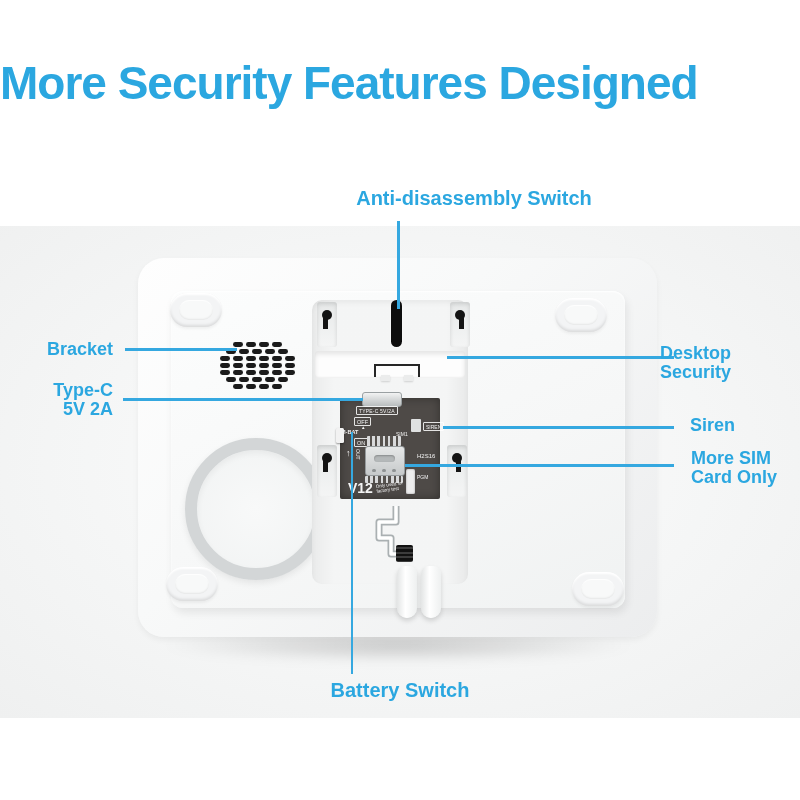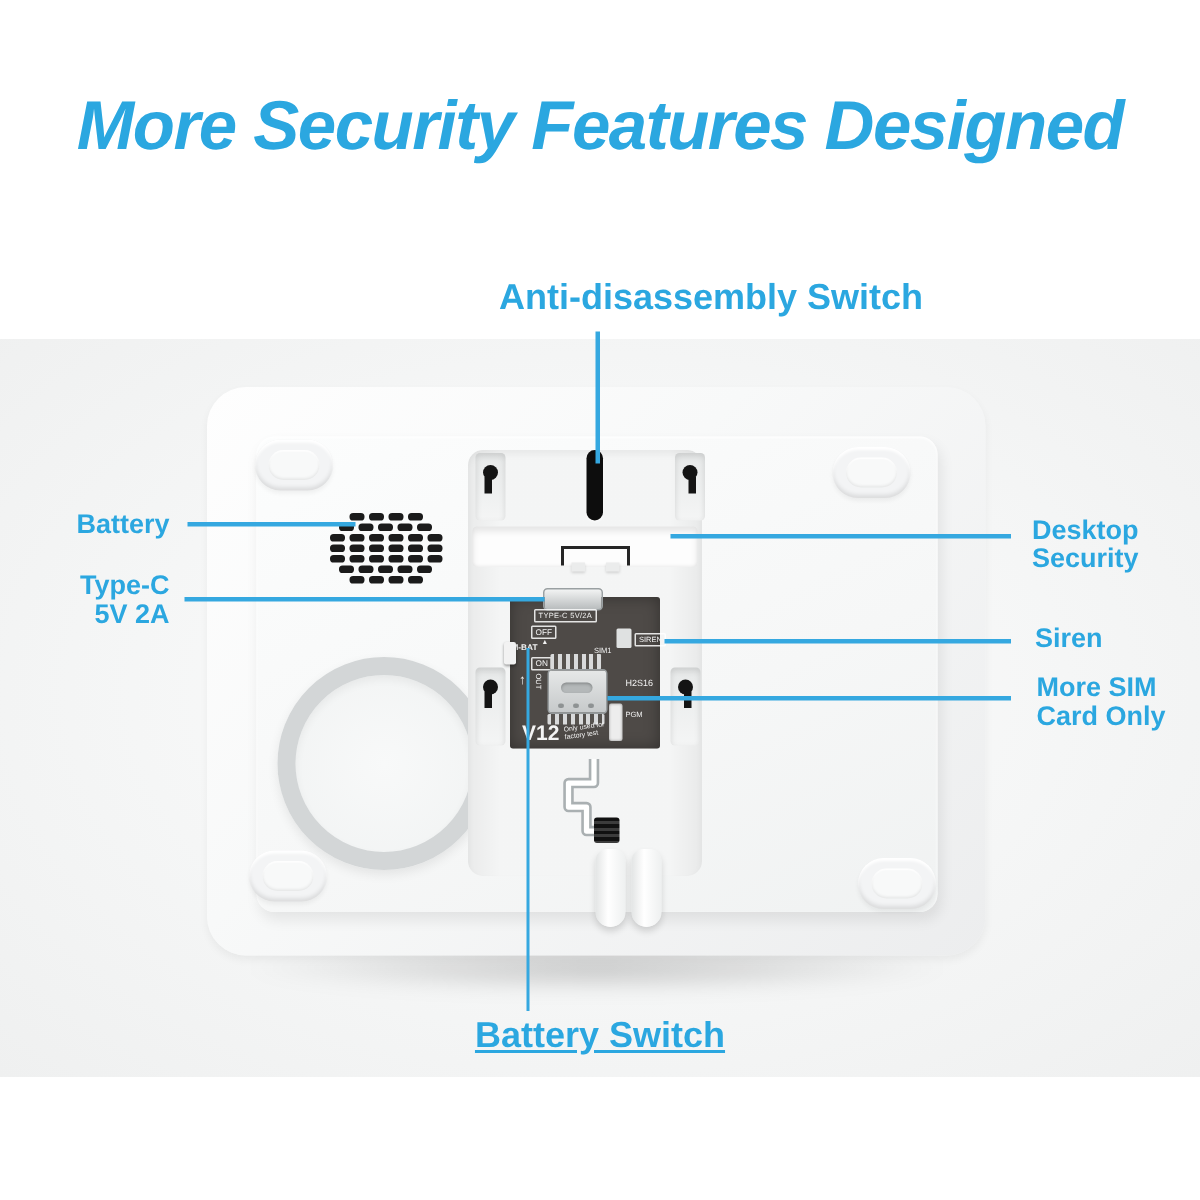"More Security Features Designed" .title { font-style: italic -> none; text-align: center -> left }
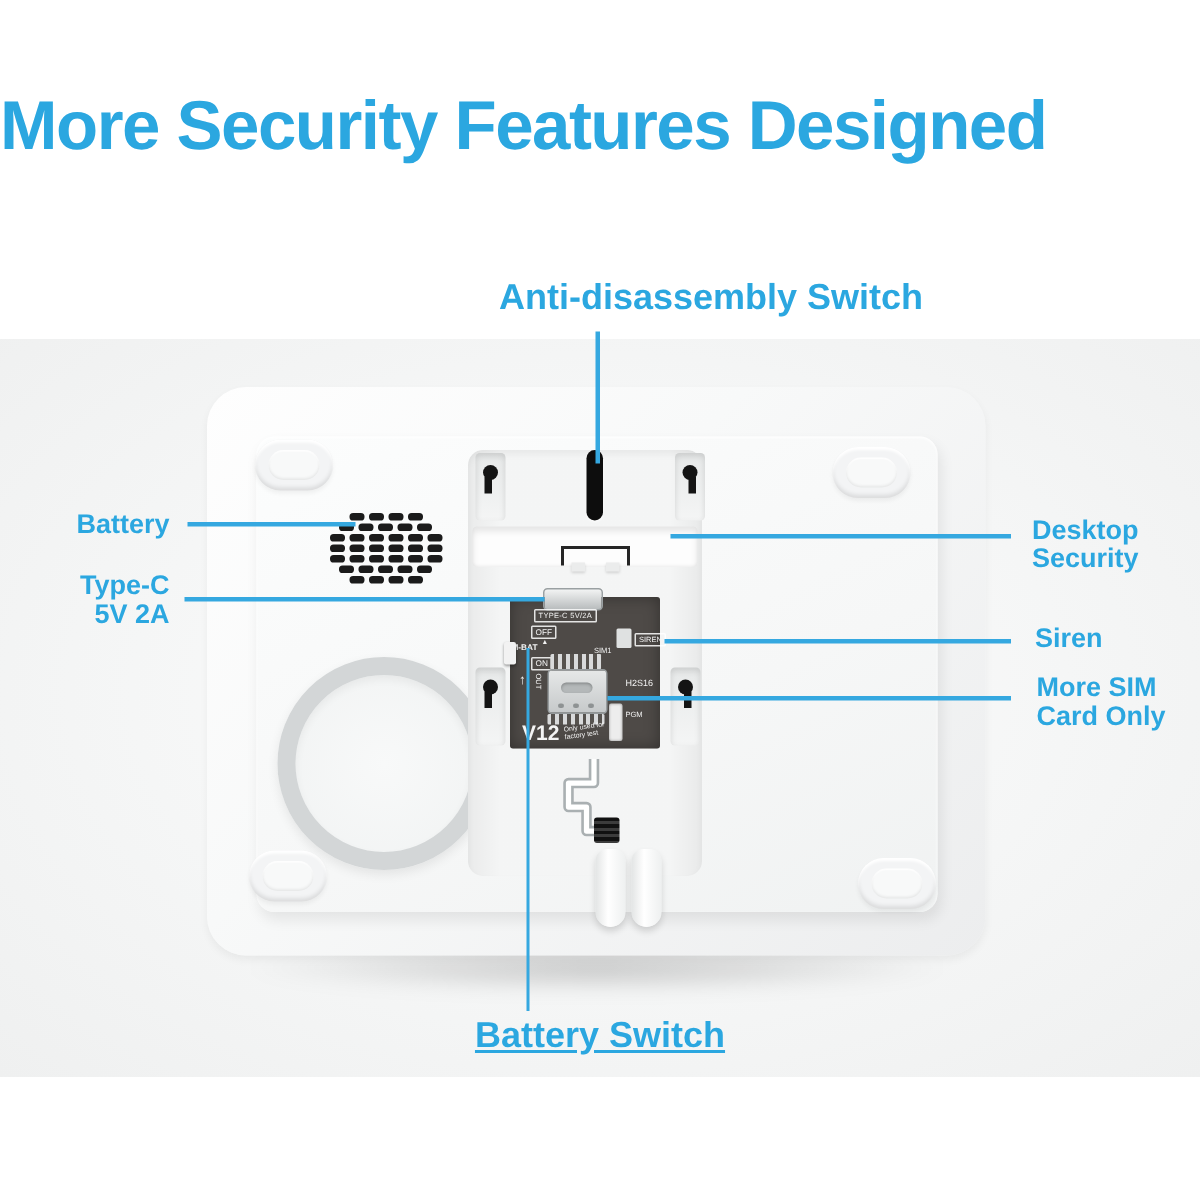"Anti-disassembly Switch" .callout.big { font-size: 24px -> 20px }
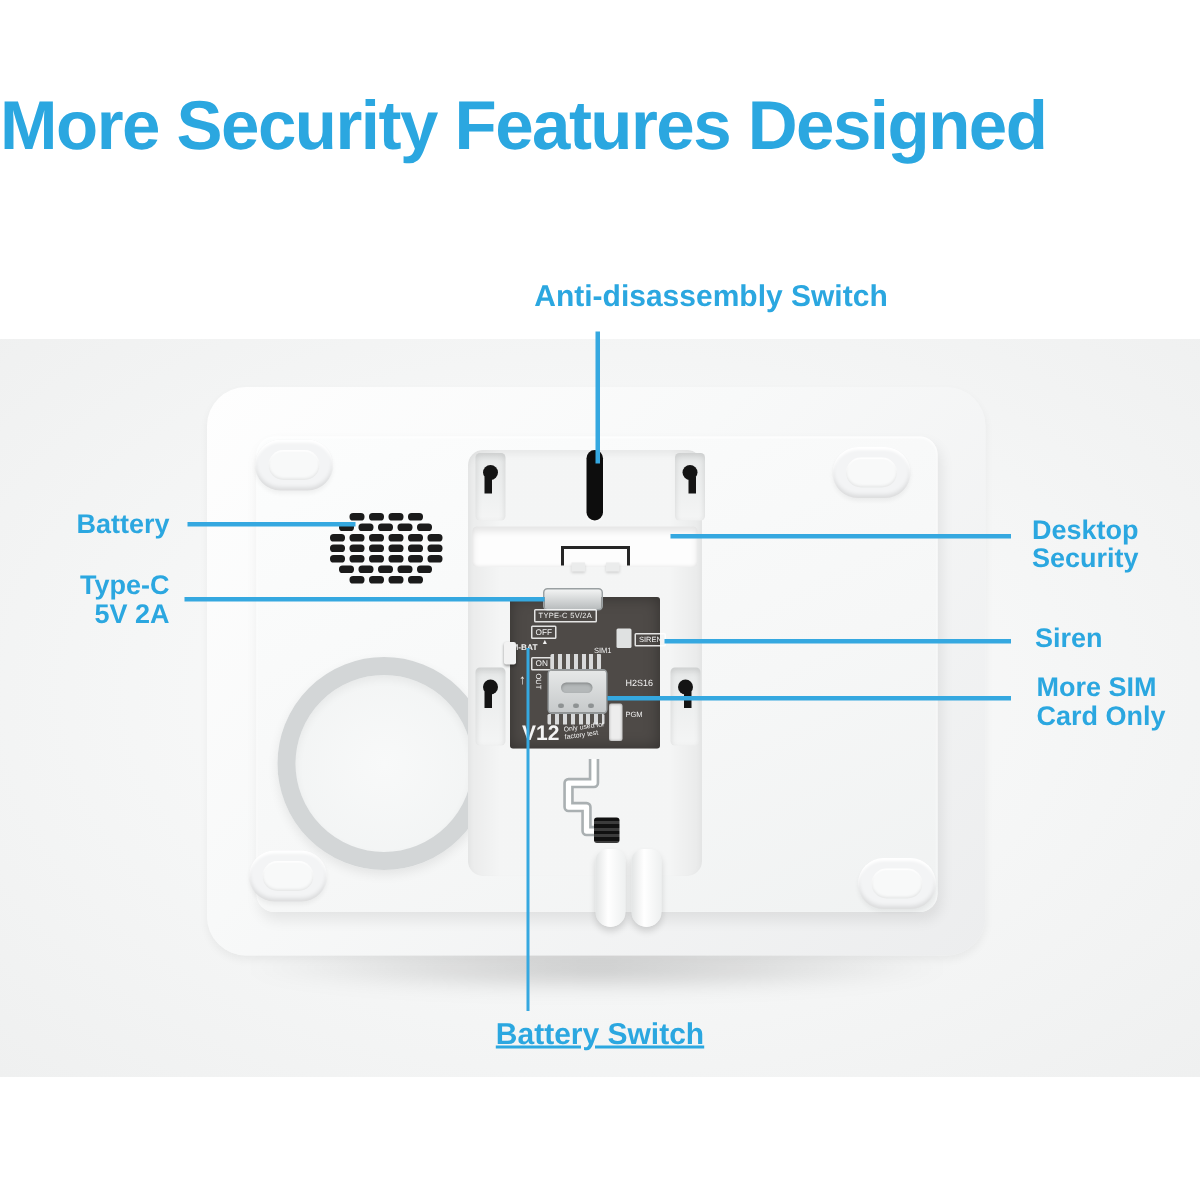"Battery" div.abs { text: Battery -> Bracket }
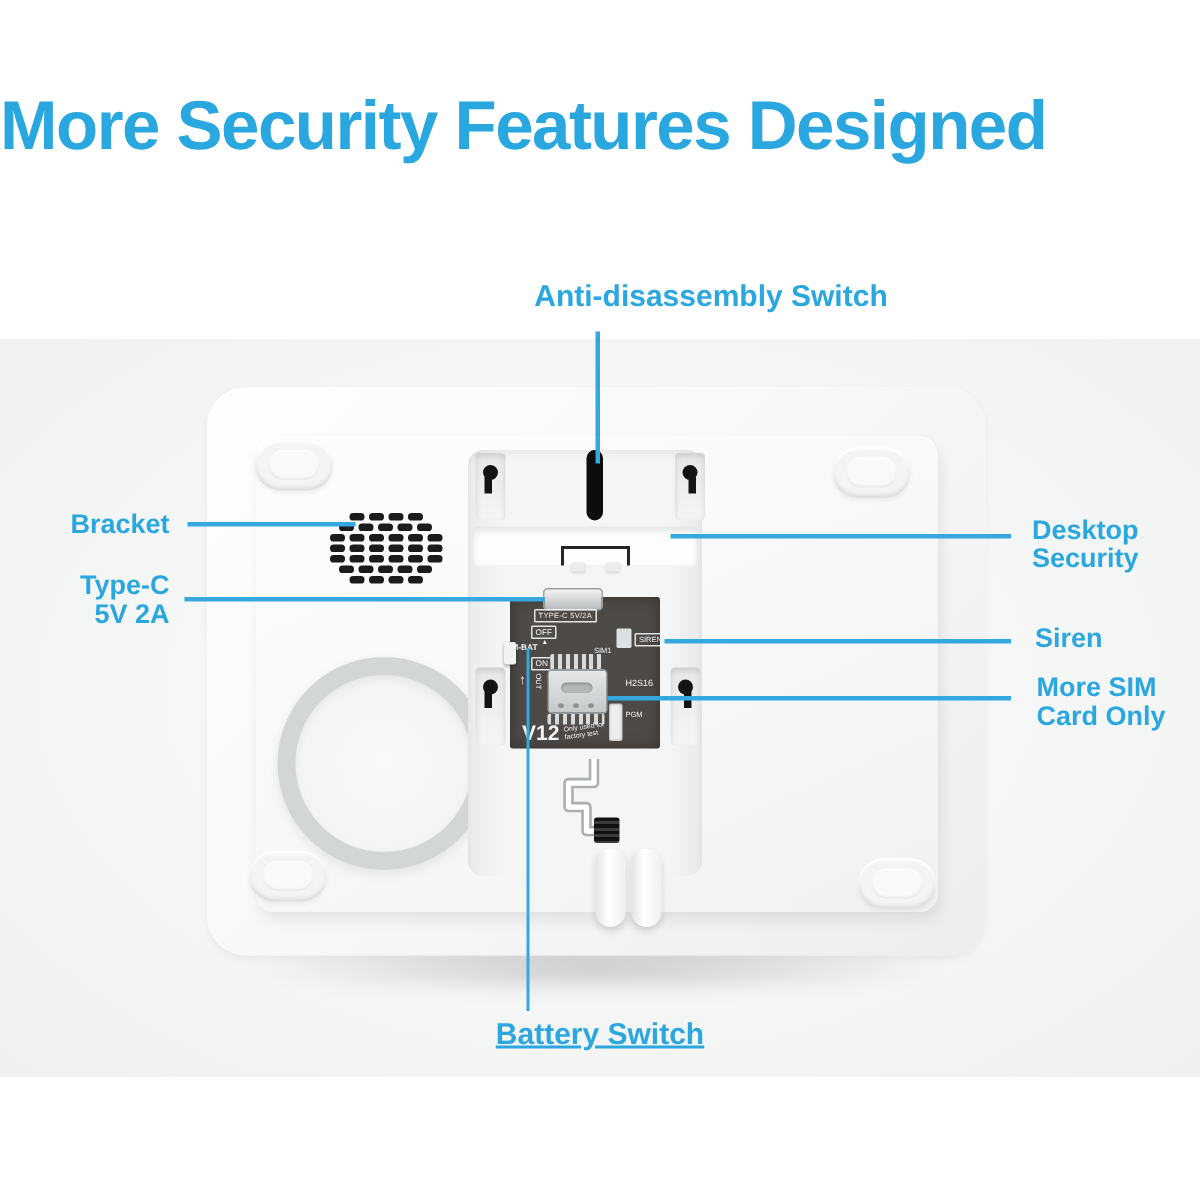"Desktop" div.abs { left: 688px -> 660px }
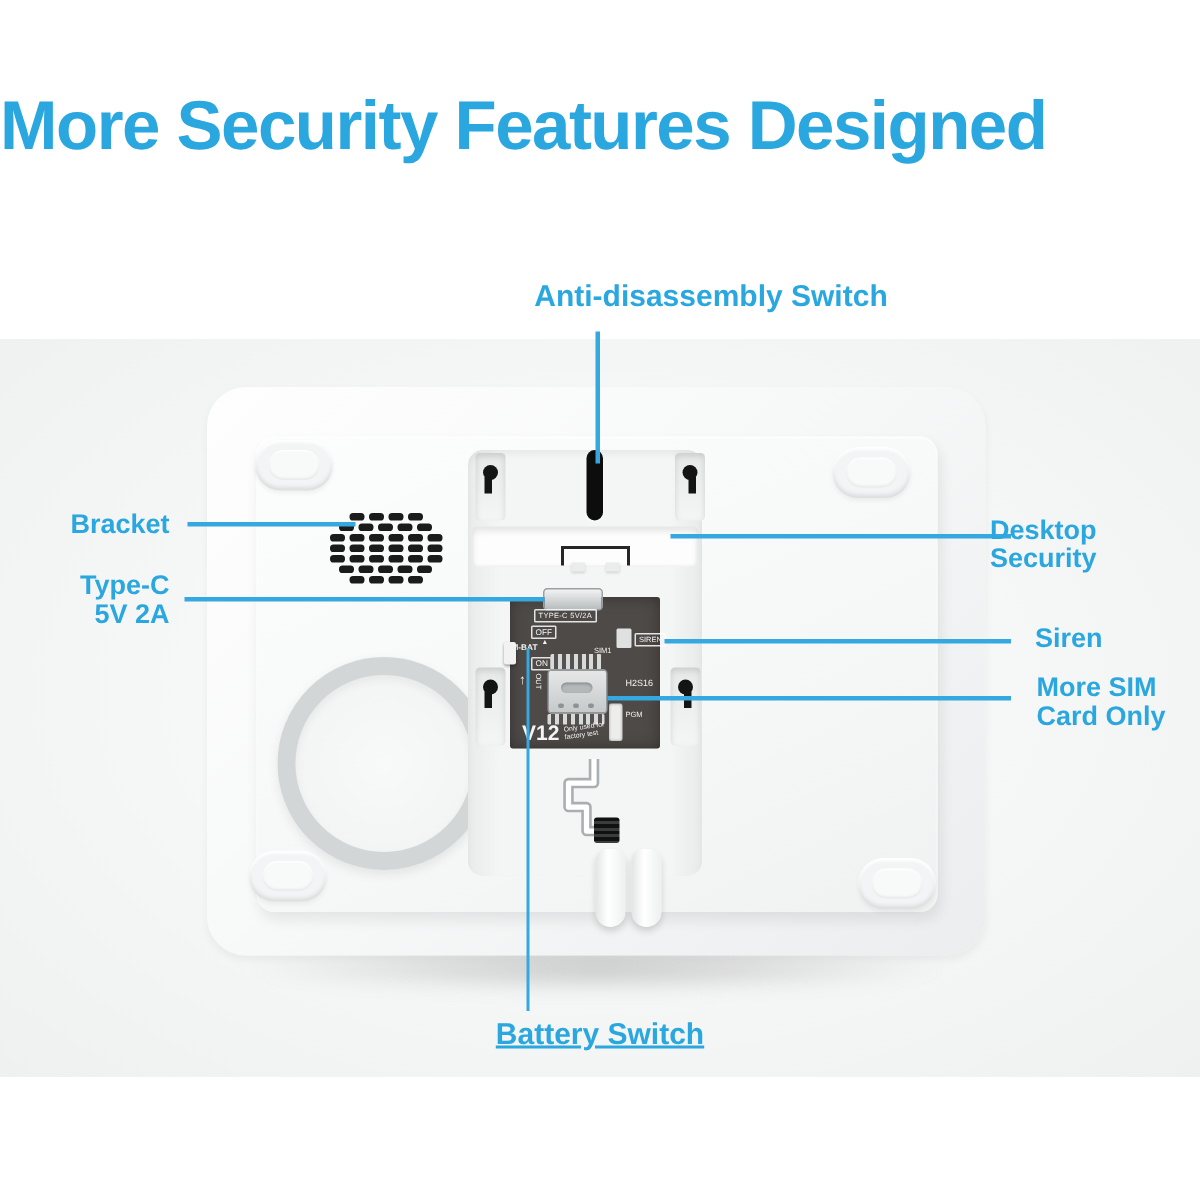"Battery Switch" div.abs { text-decoration: underline -> none }
